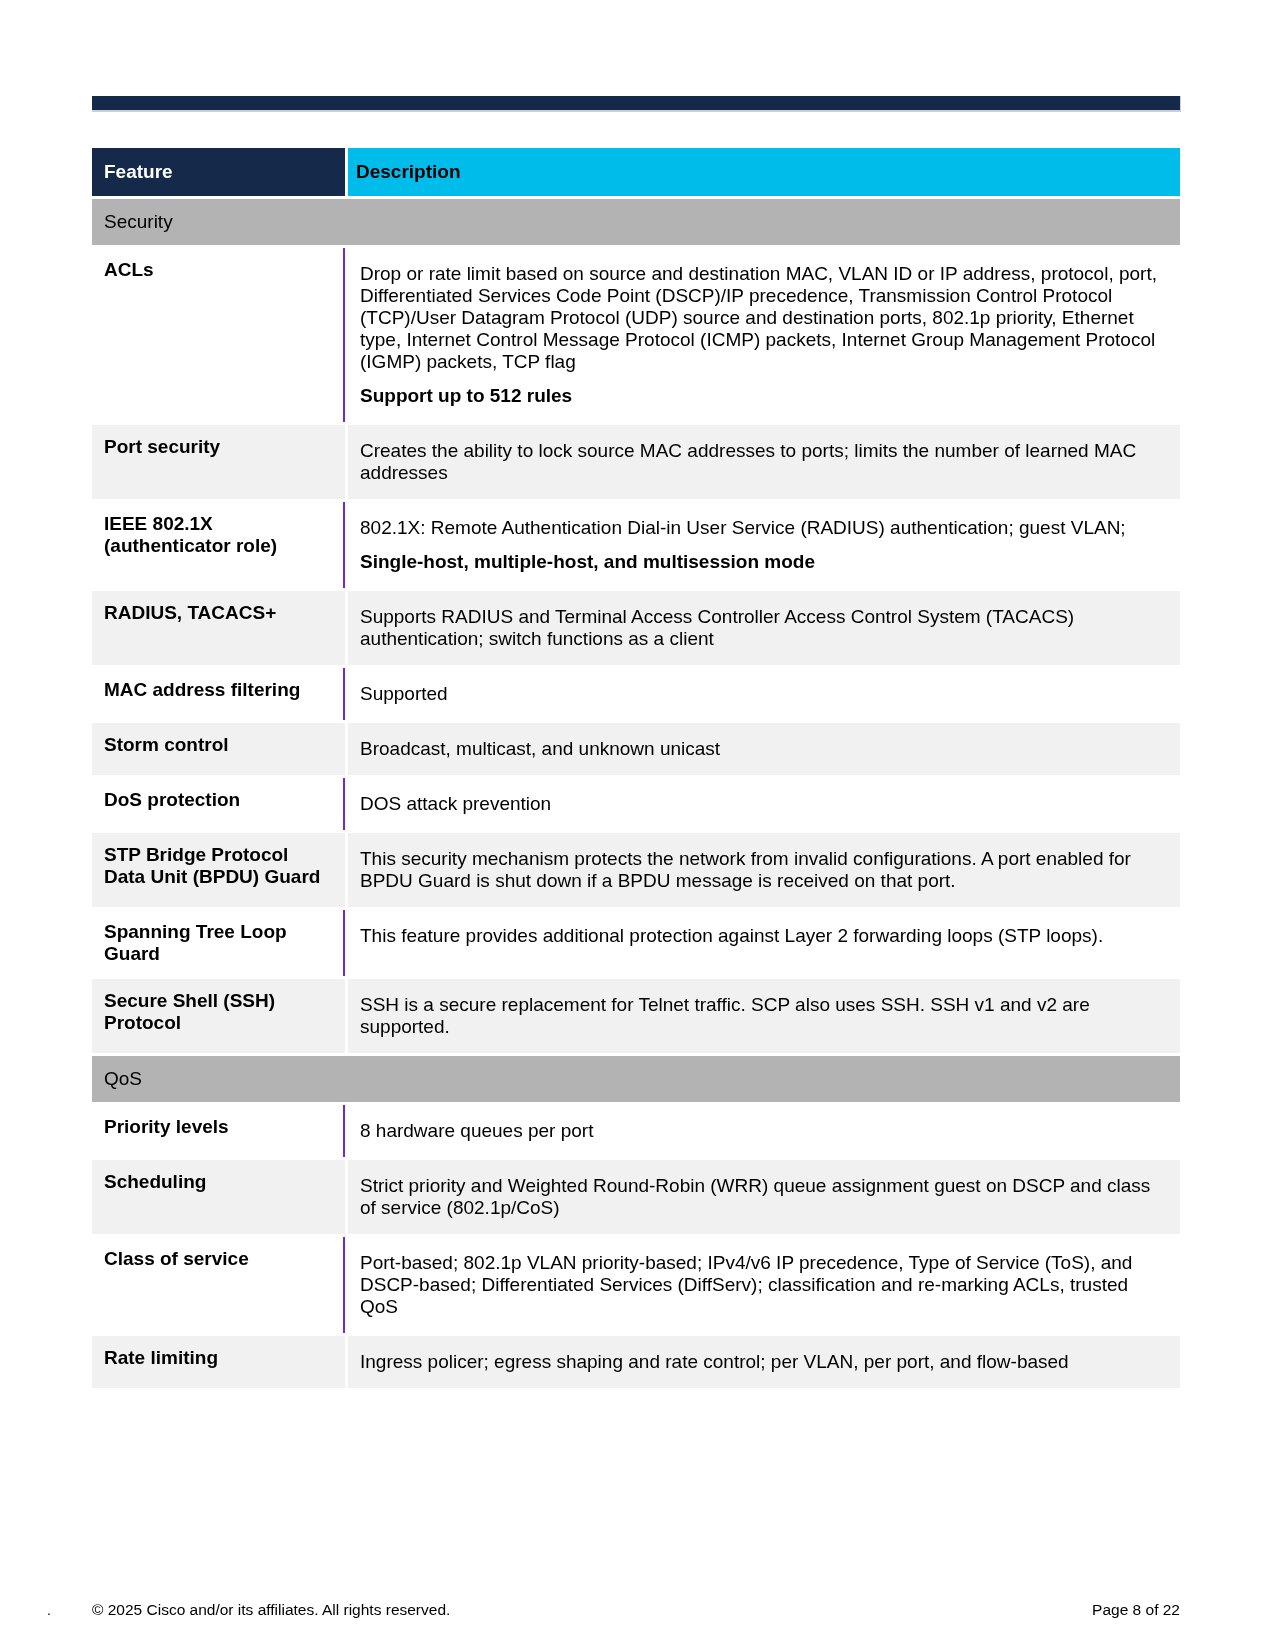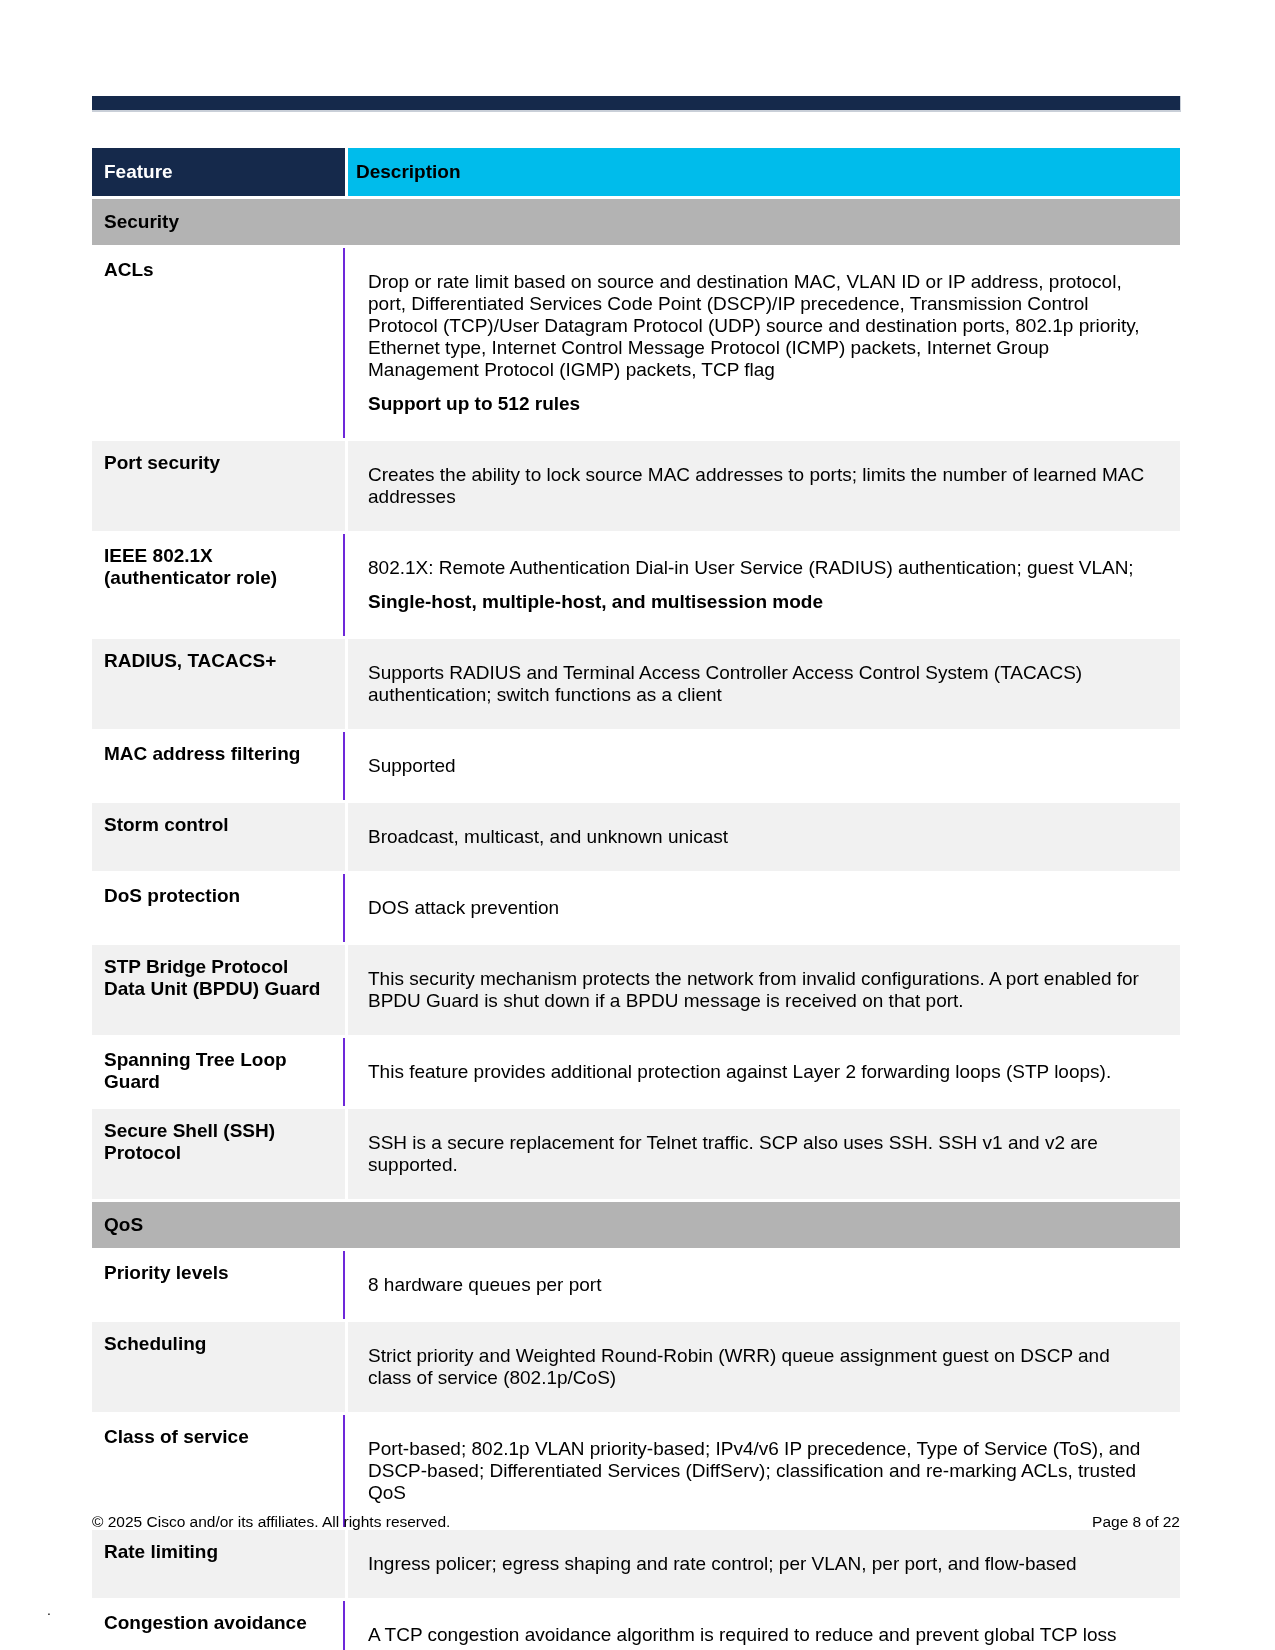"Security" td.section-cell { font-weight: bold -> normal }
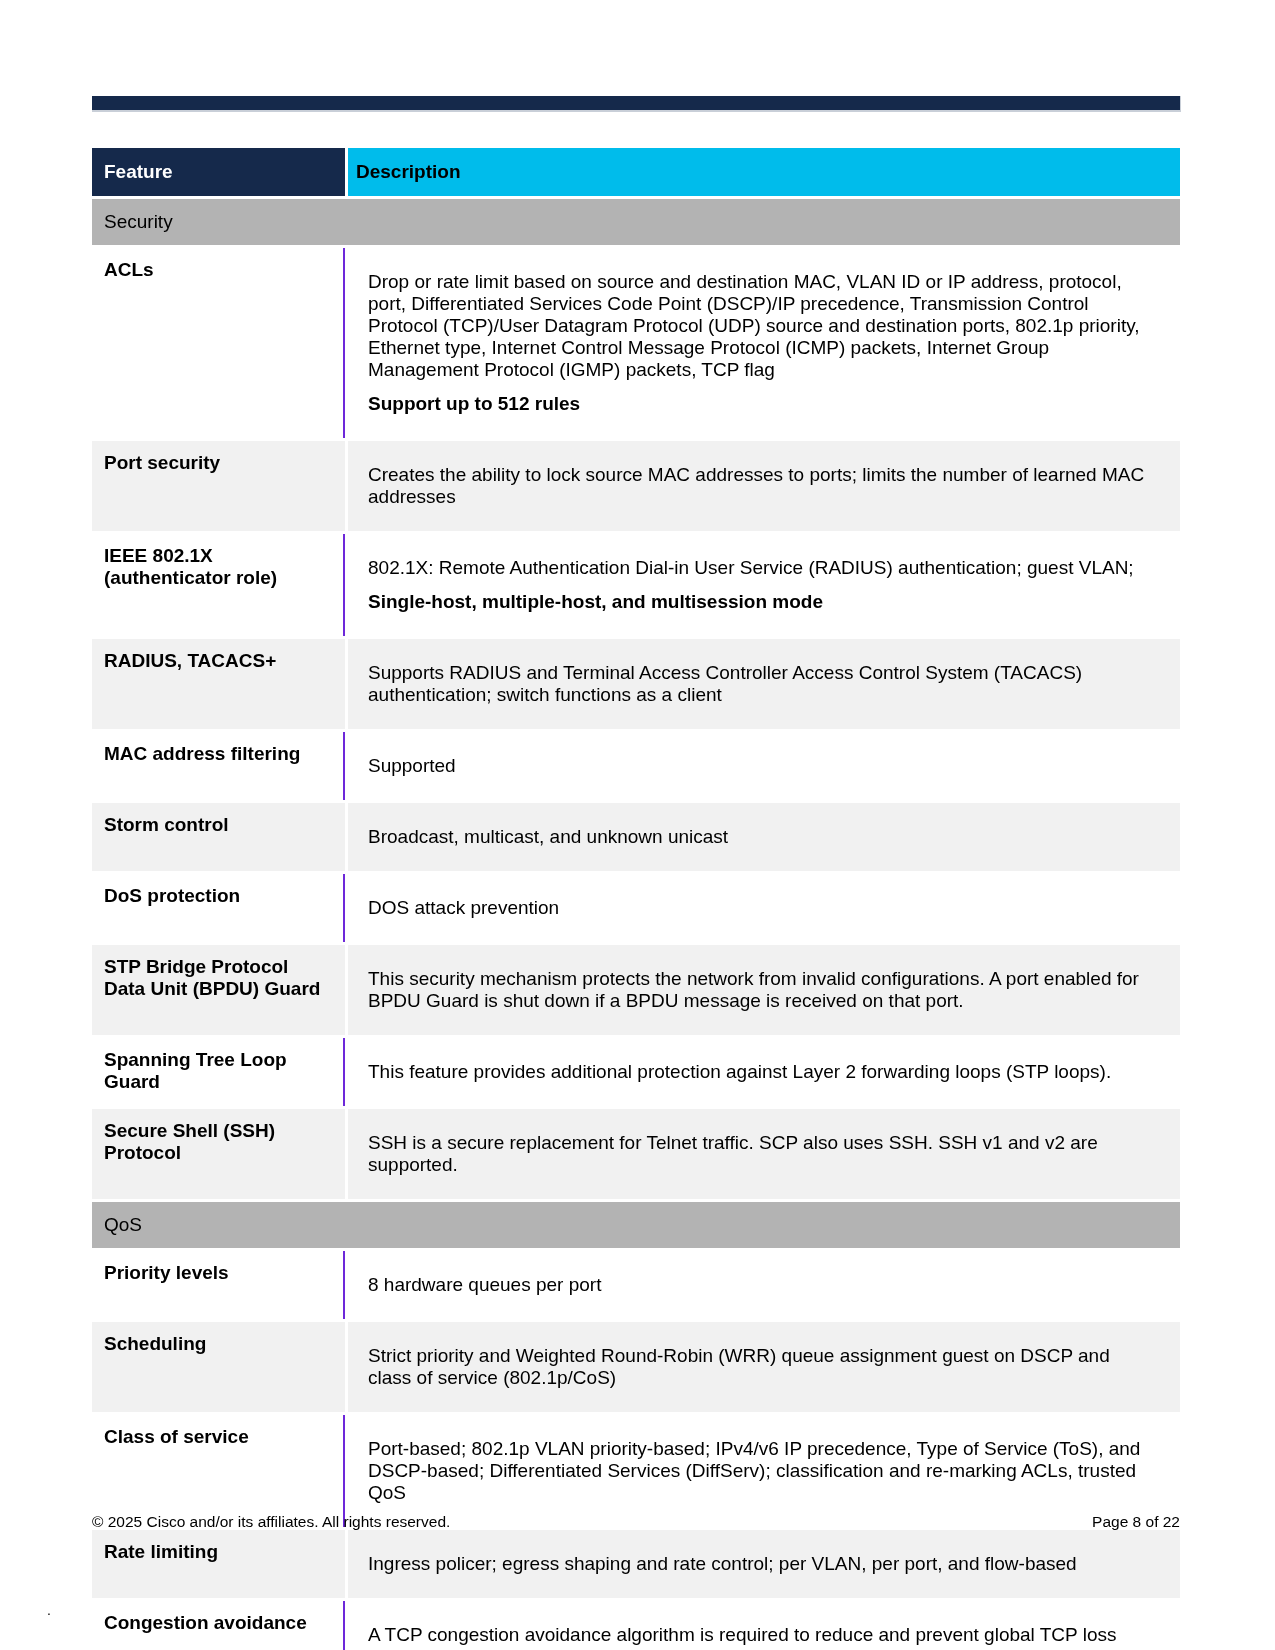"Drop or rate limit based" td.desc-cell p { margin: 12px -> 4px }
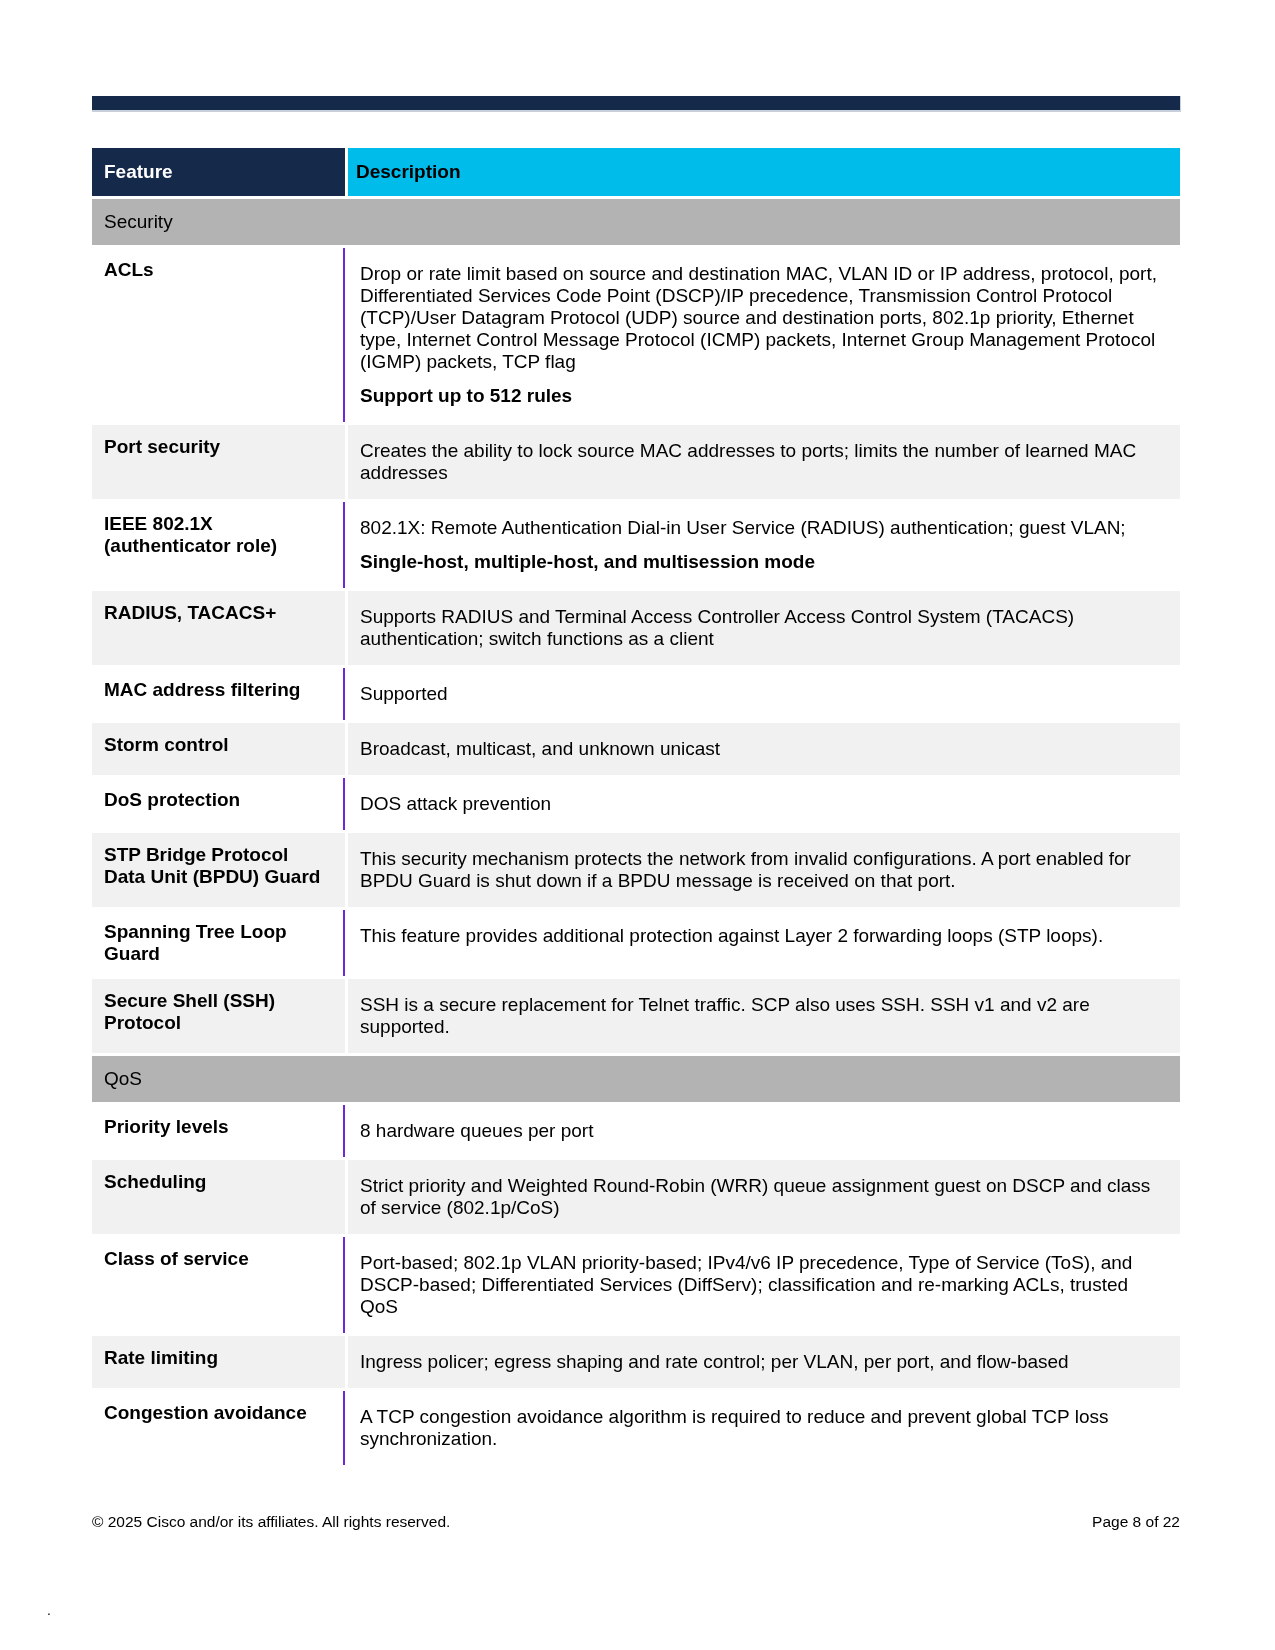"Congestion avoidance" tr.row-plain { html: <tr> <td>Congestion avoidance</td> <td> <p>A TCP congestion avoidance algorithm is required to reduce and prevent global TCP loss synchronization.</p> </td> </tr> -> none }
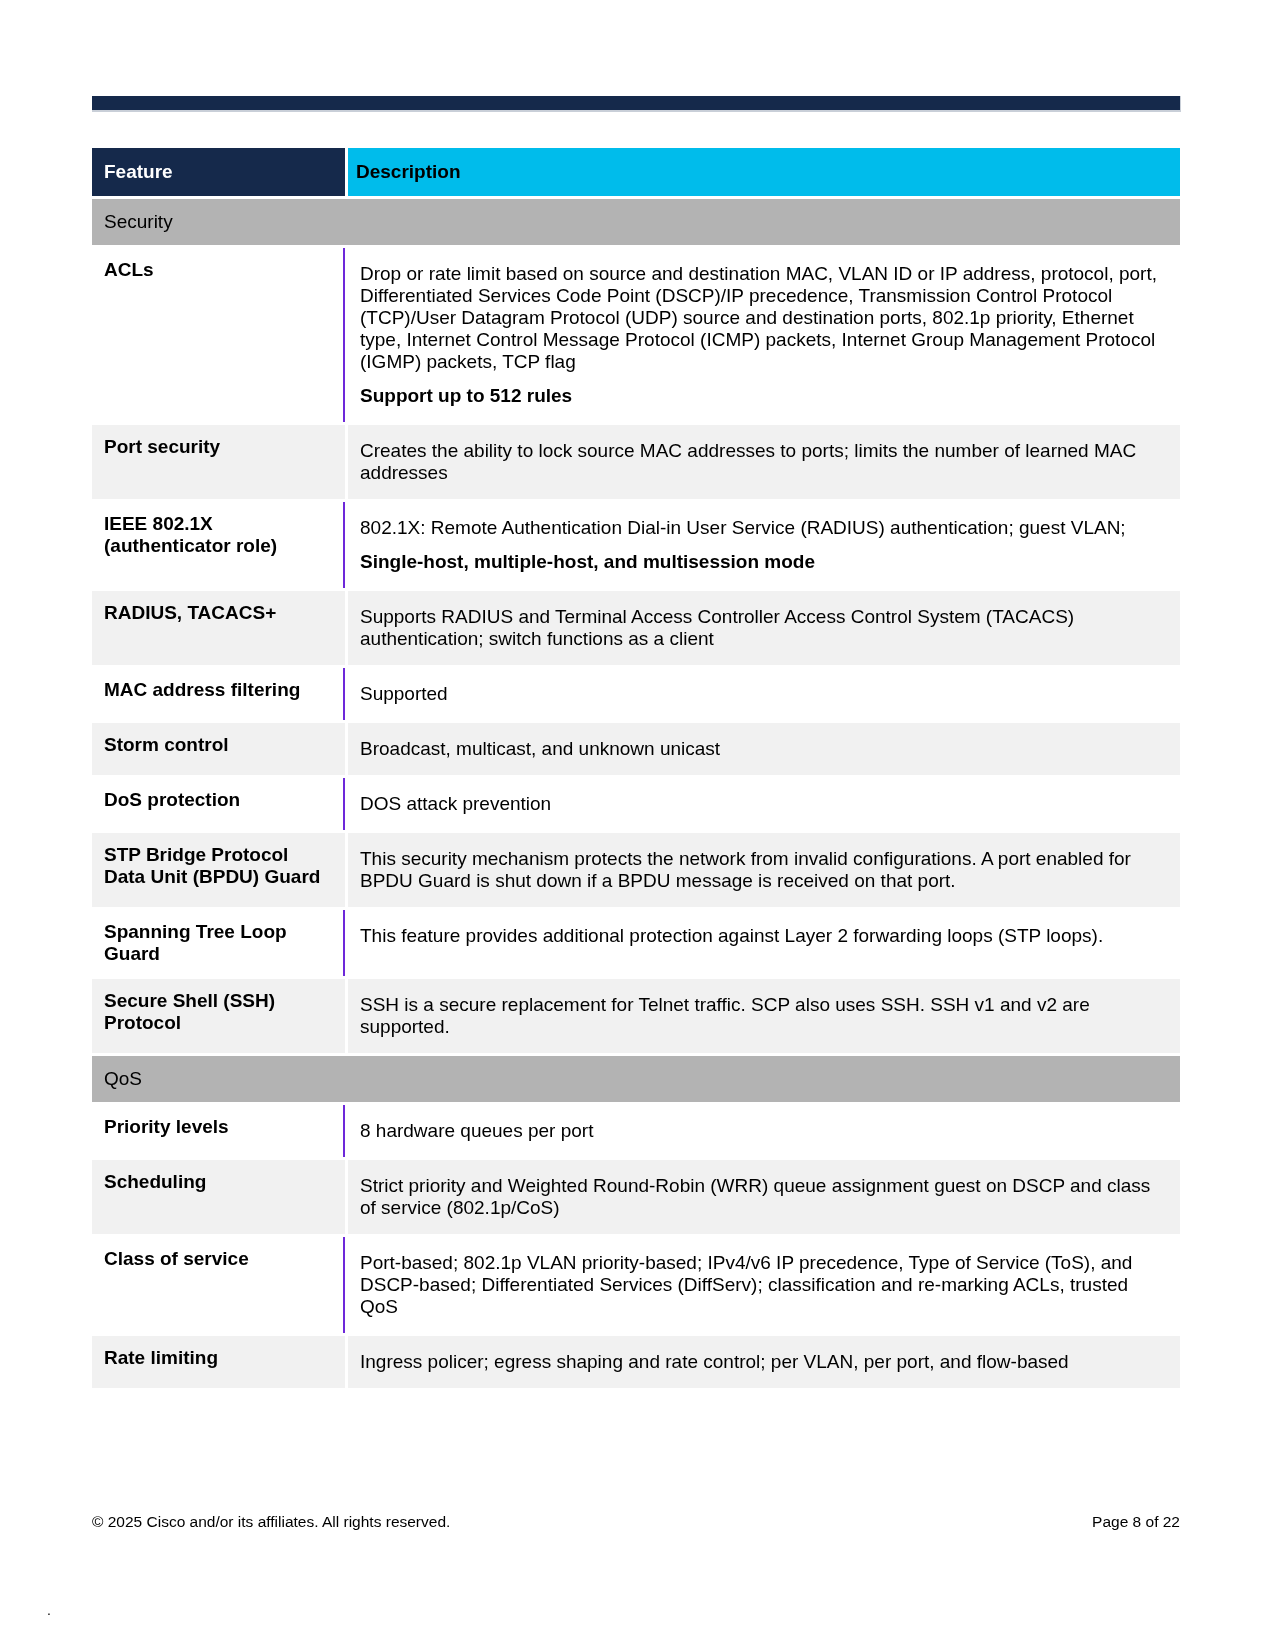"© 2025 Cisco and/or its" .footer { top: 1512px -> 1600px }
